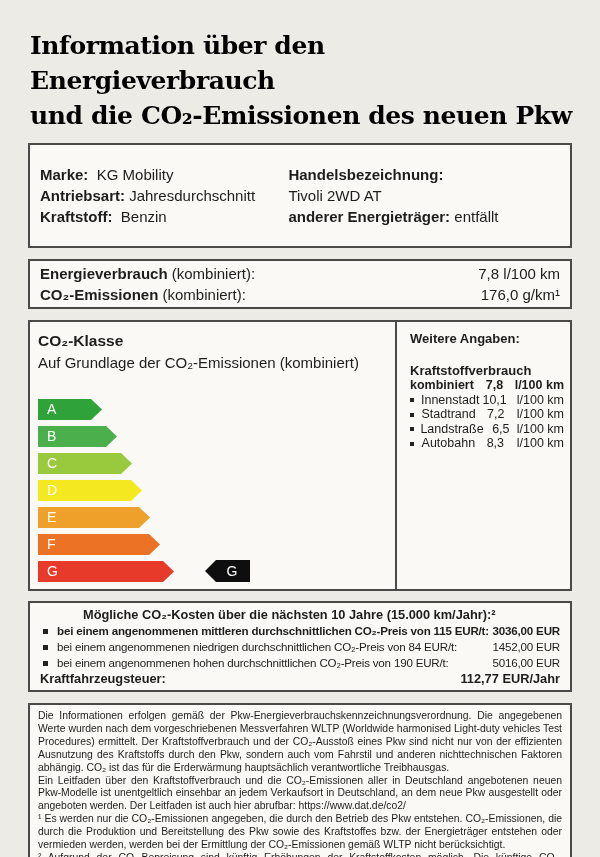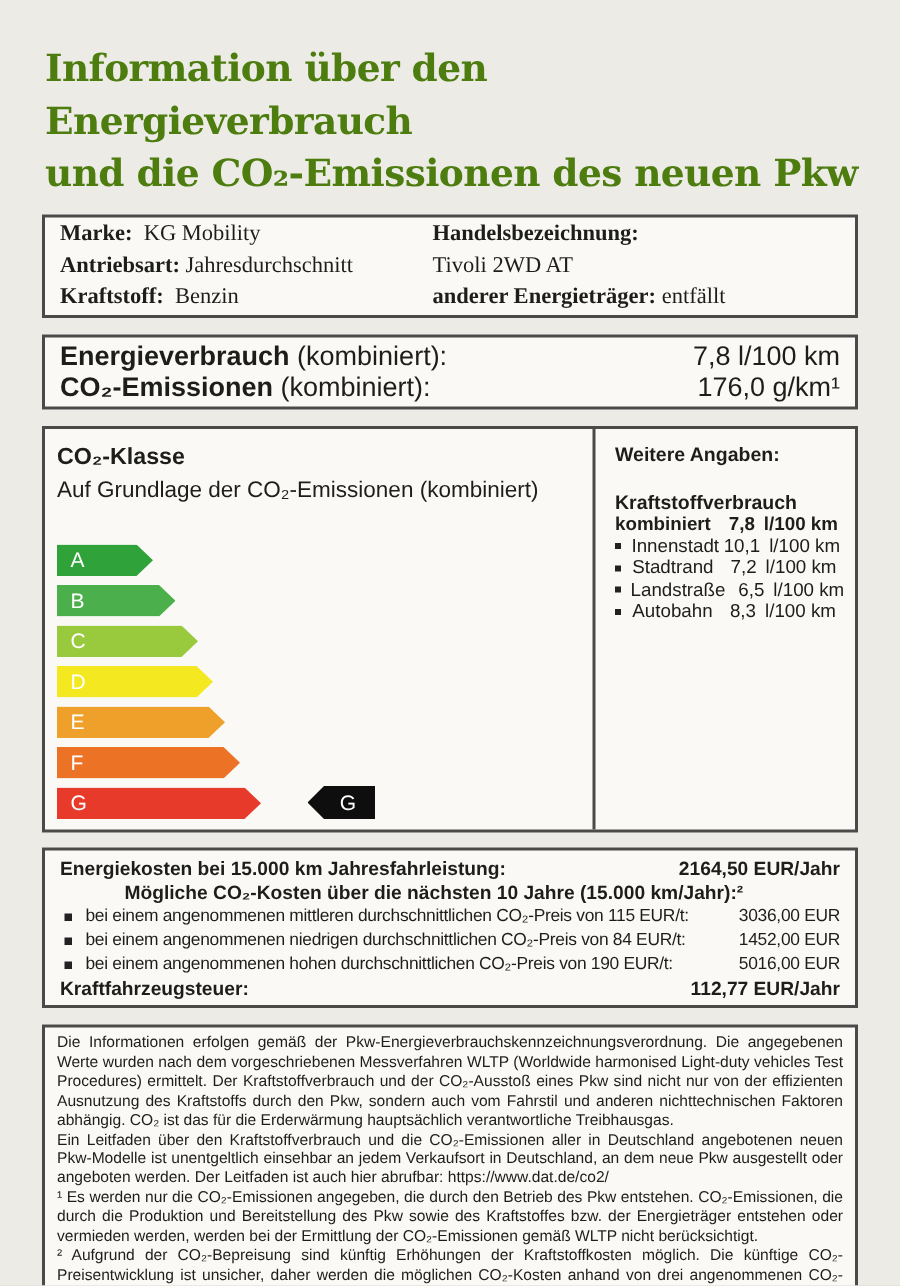"Information über den Energieverbrauch" .title { color: #4d7c0f -> #000000 }
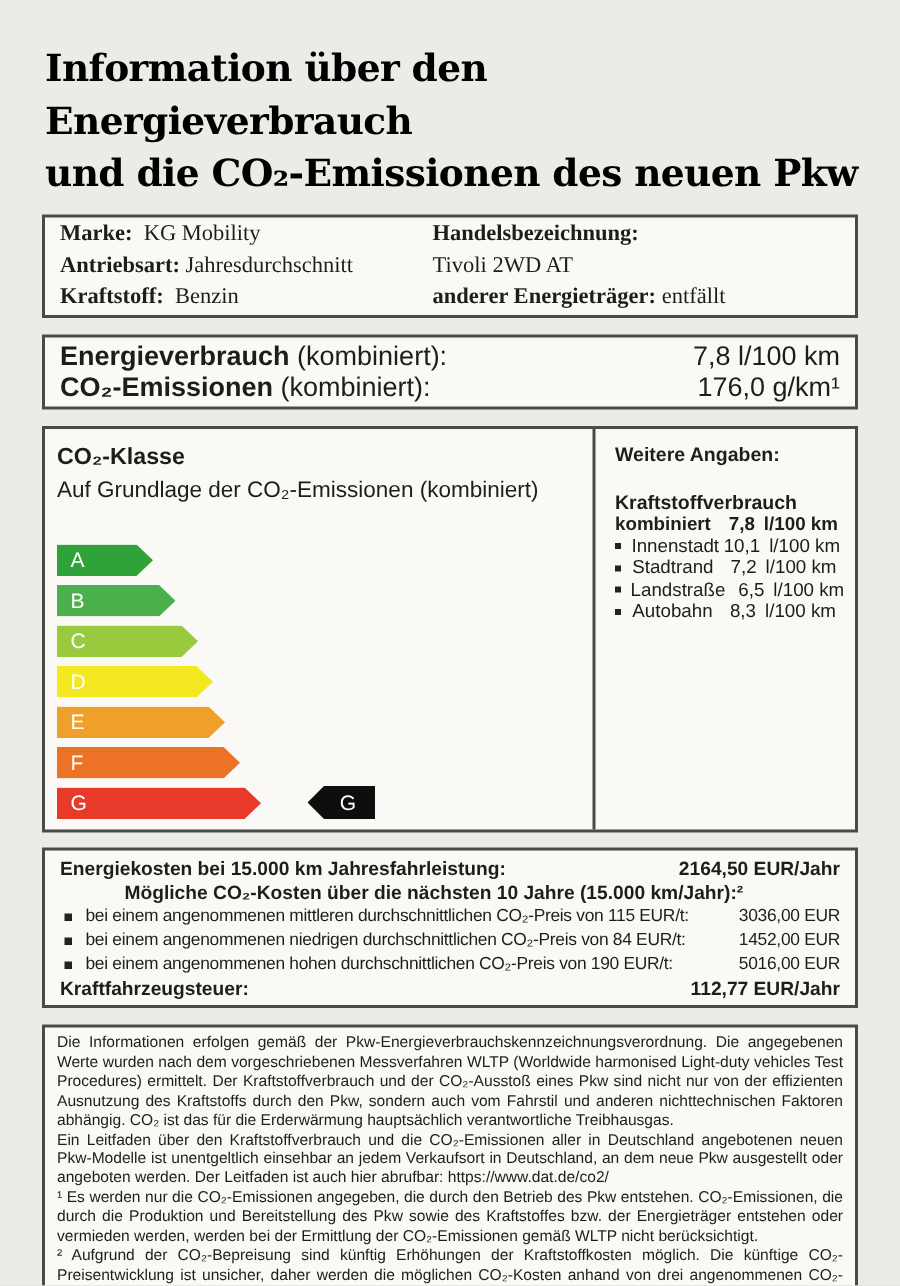"Marke: KG Mobility" .vbox { font-family: Liberation Serif, serif -> none; padding: 1px 10px -> 19px 10px }
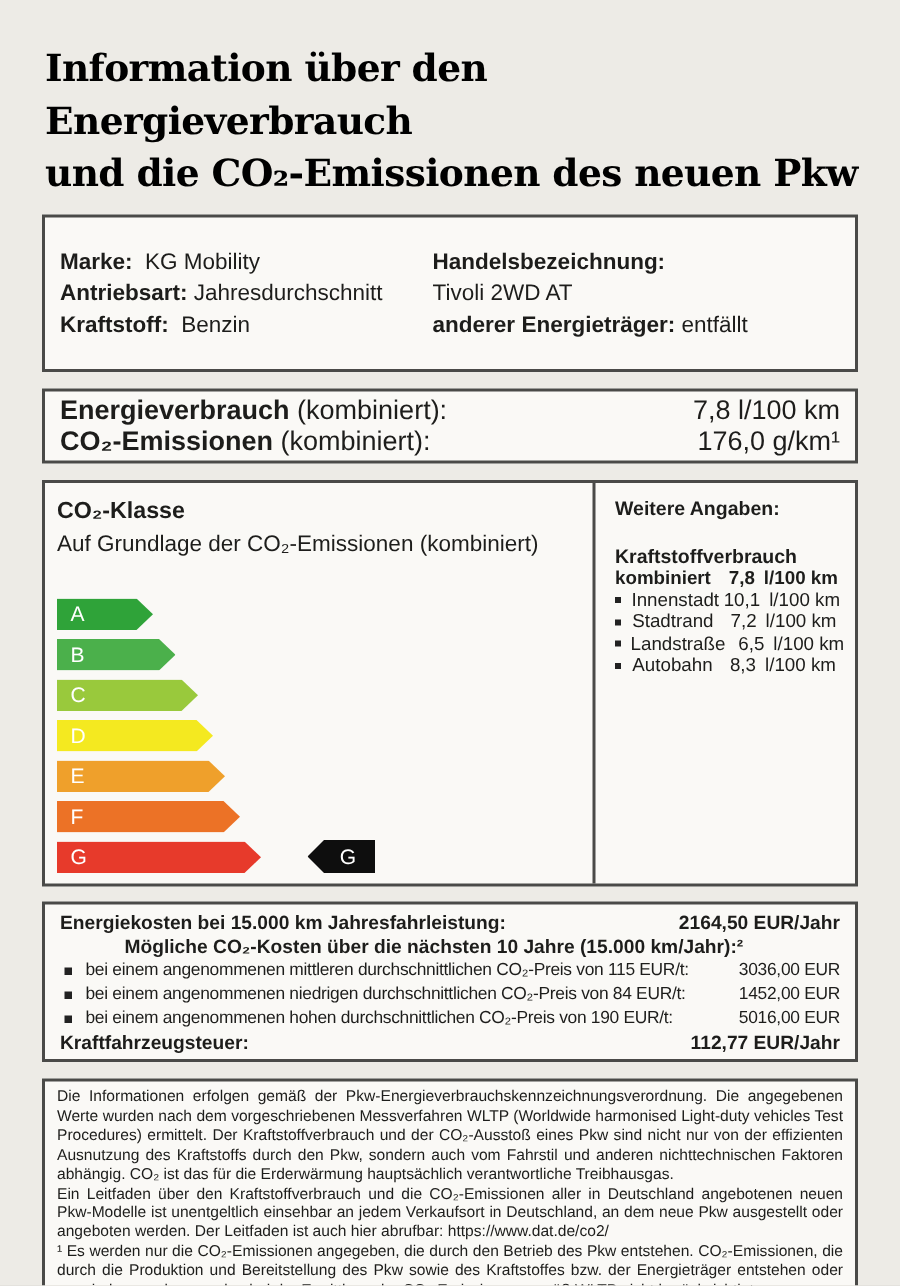"Energieverbrauch (kombiniert):" .cline { font-size: 18px -> 15px }
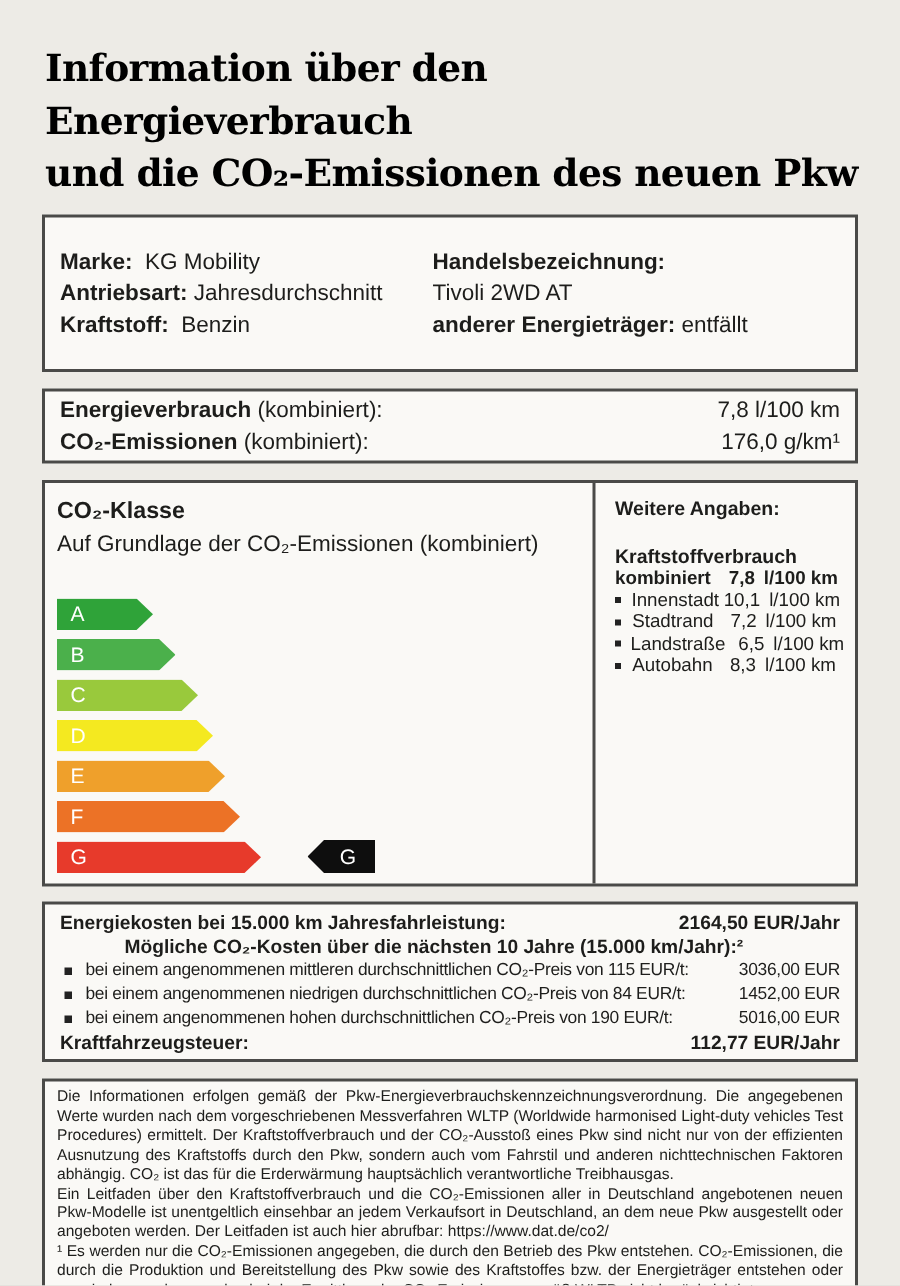"l/100 km" .wa-unit { text-align: none -> right }
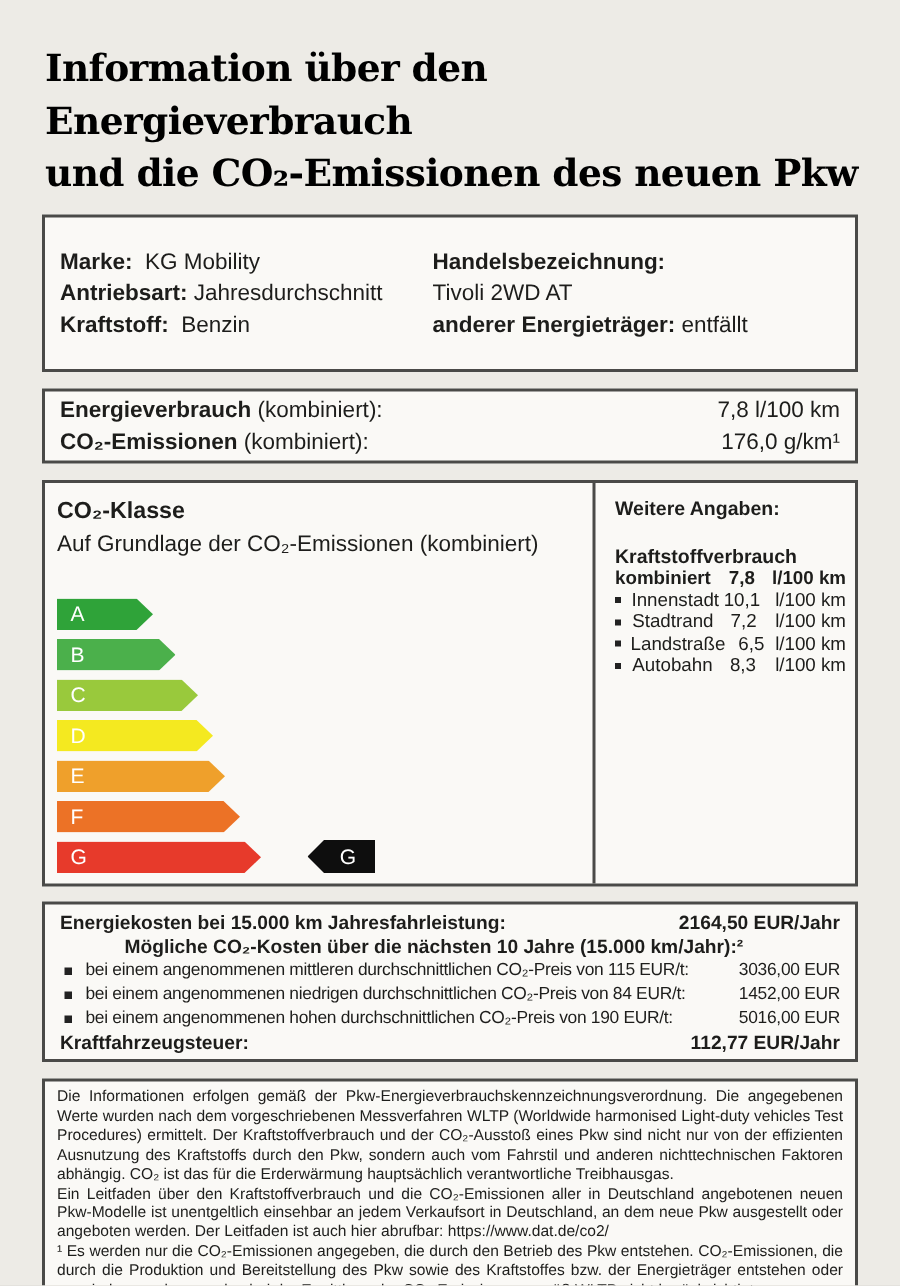"Energiekosten bei 15.000 km" div.kline { html: <div> <span>Energiekosten bei 15.000 km Jahresfahrleistung:</span> <span>2164,50 EUR/Jahr</span> </div> -> none }
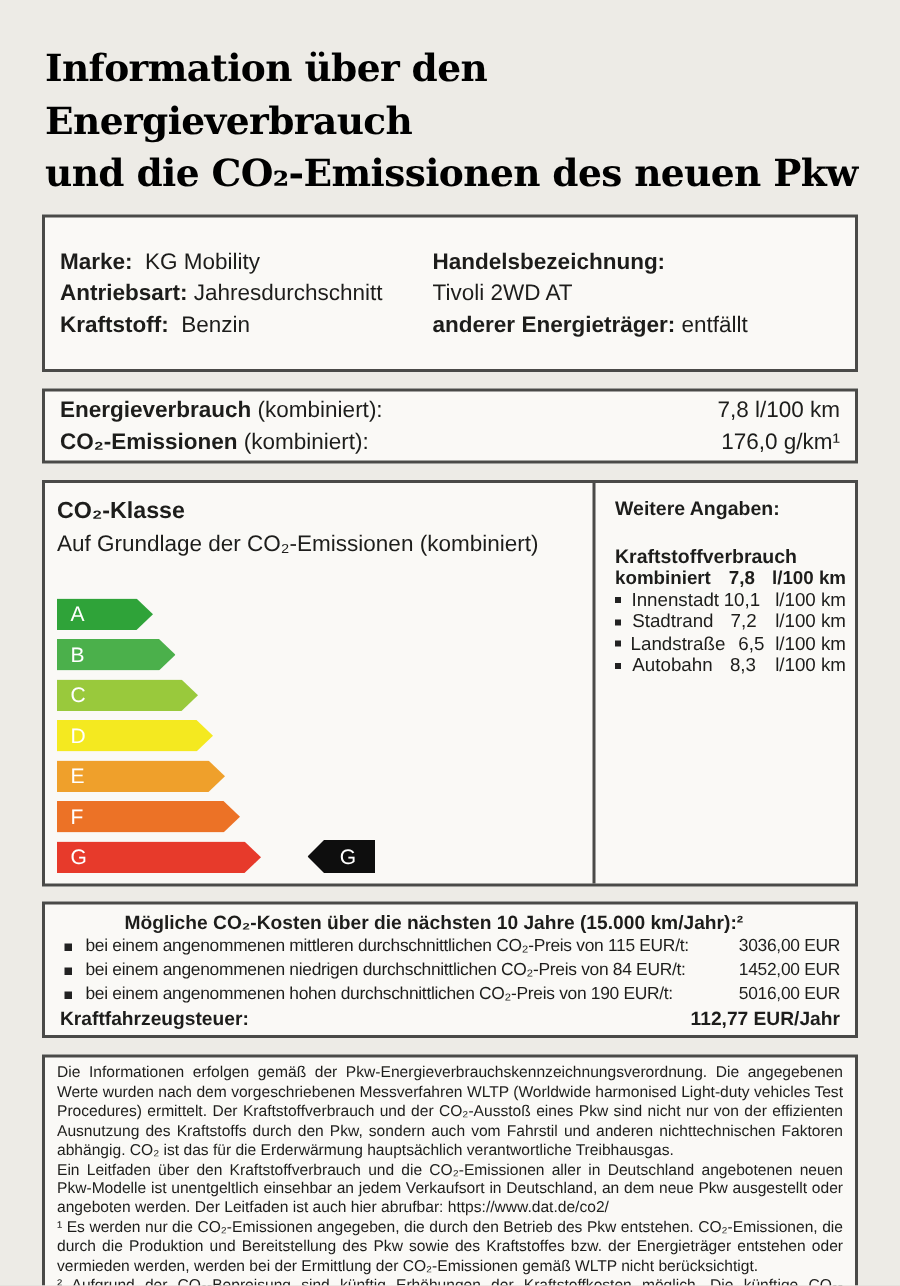"bei einem angenommenen mittleren" .bullet-line.bold { font-weight: 400 -> 700 }
